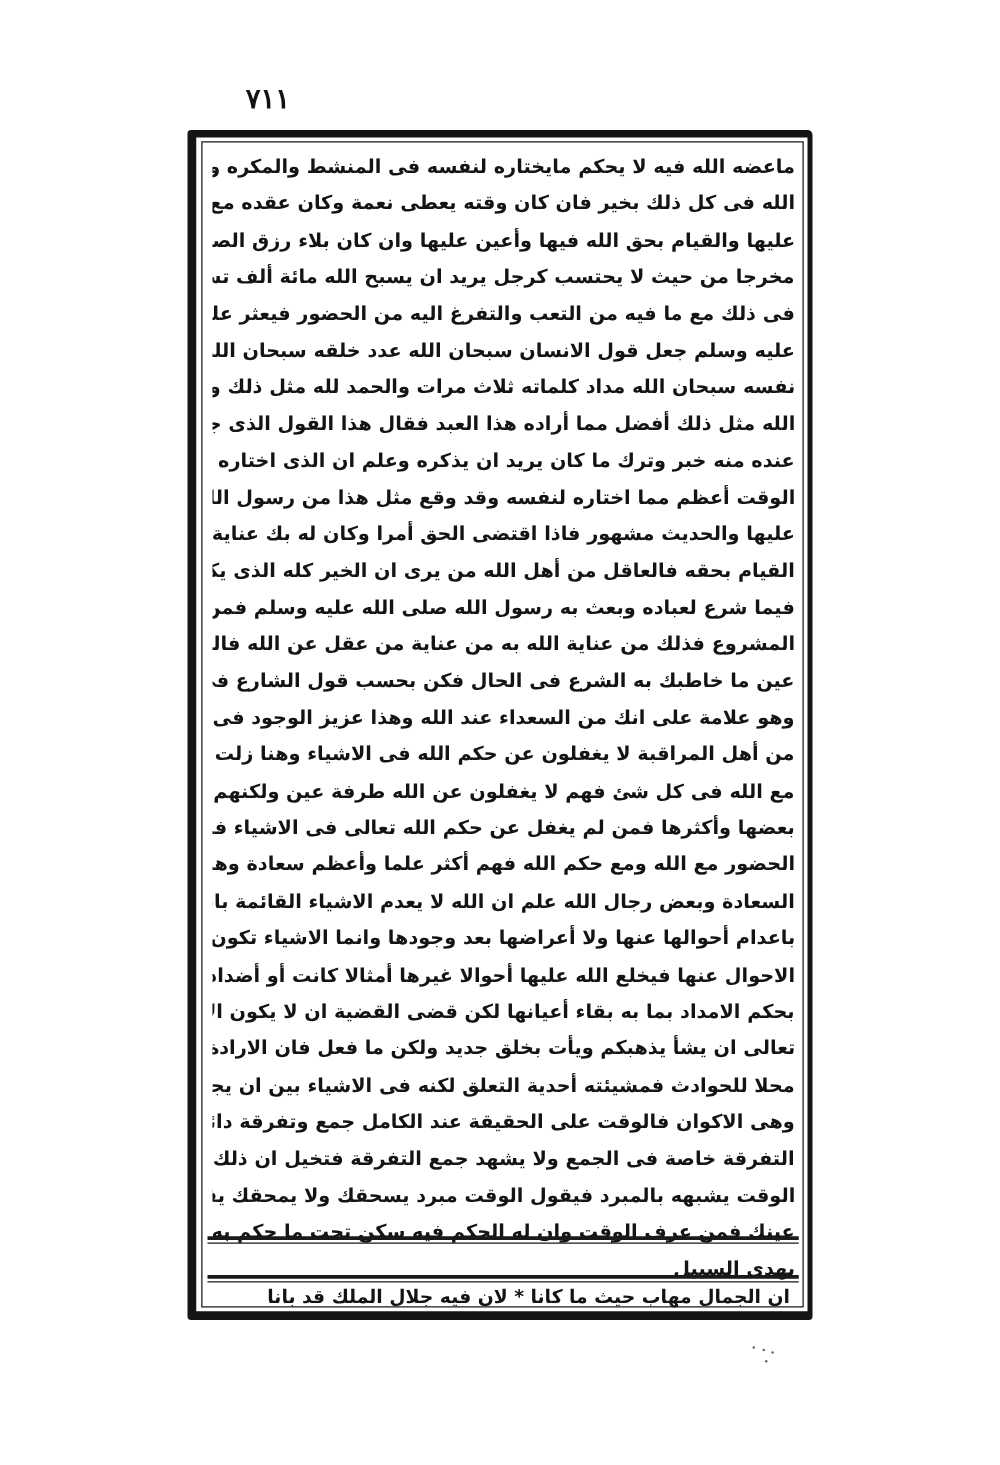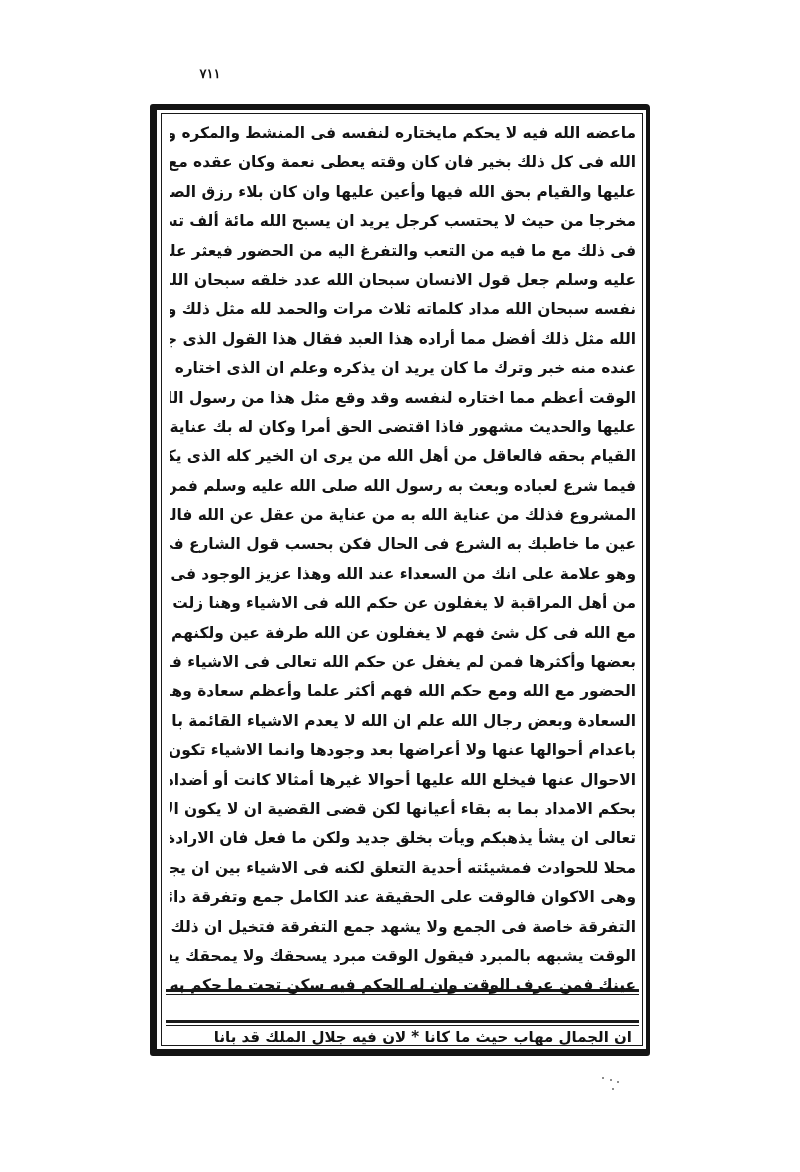"٧١١" .page-number { font-size: 13px -> 22px; text-align: center -> right }
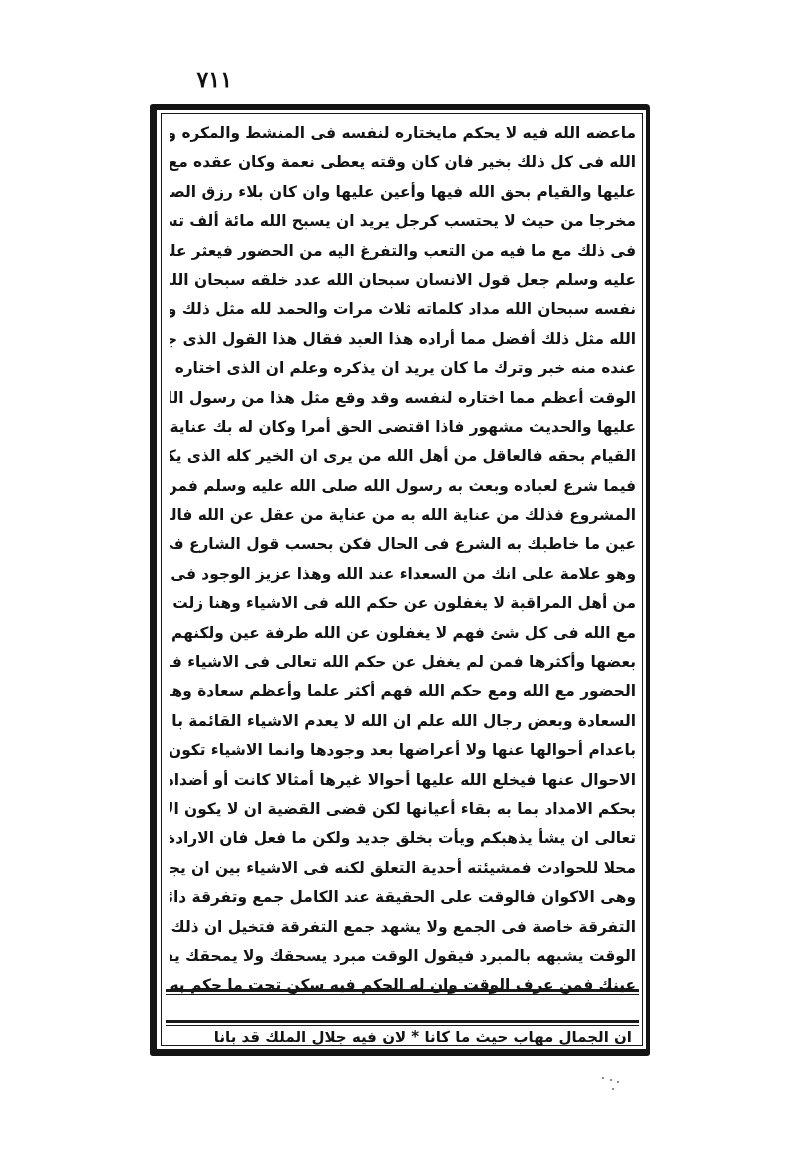"يهدى السبيل" span.line { html: none -> <span>يهدى السبيل</span> }
